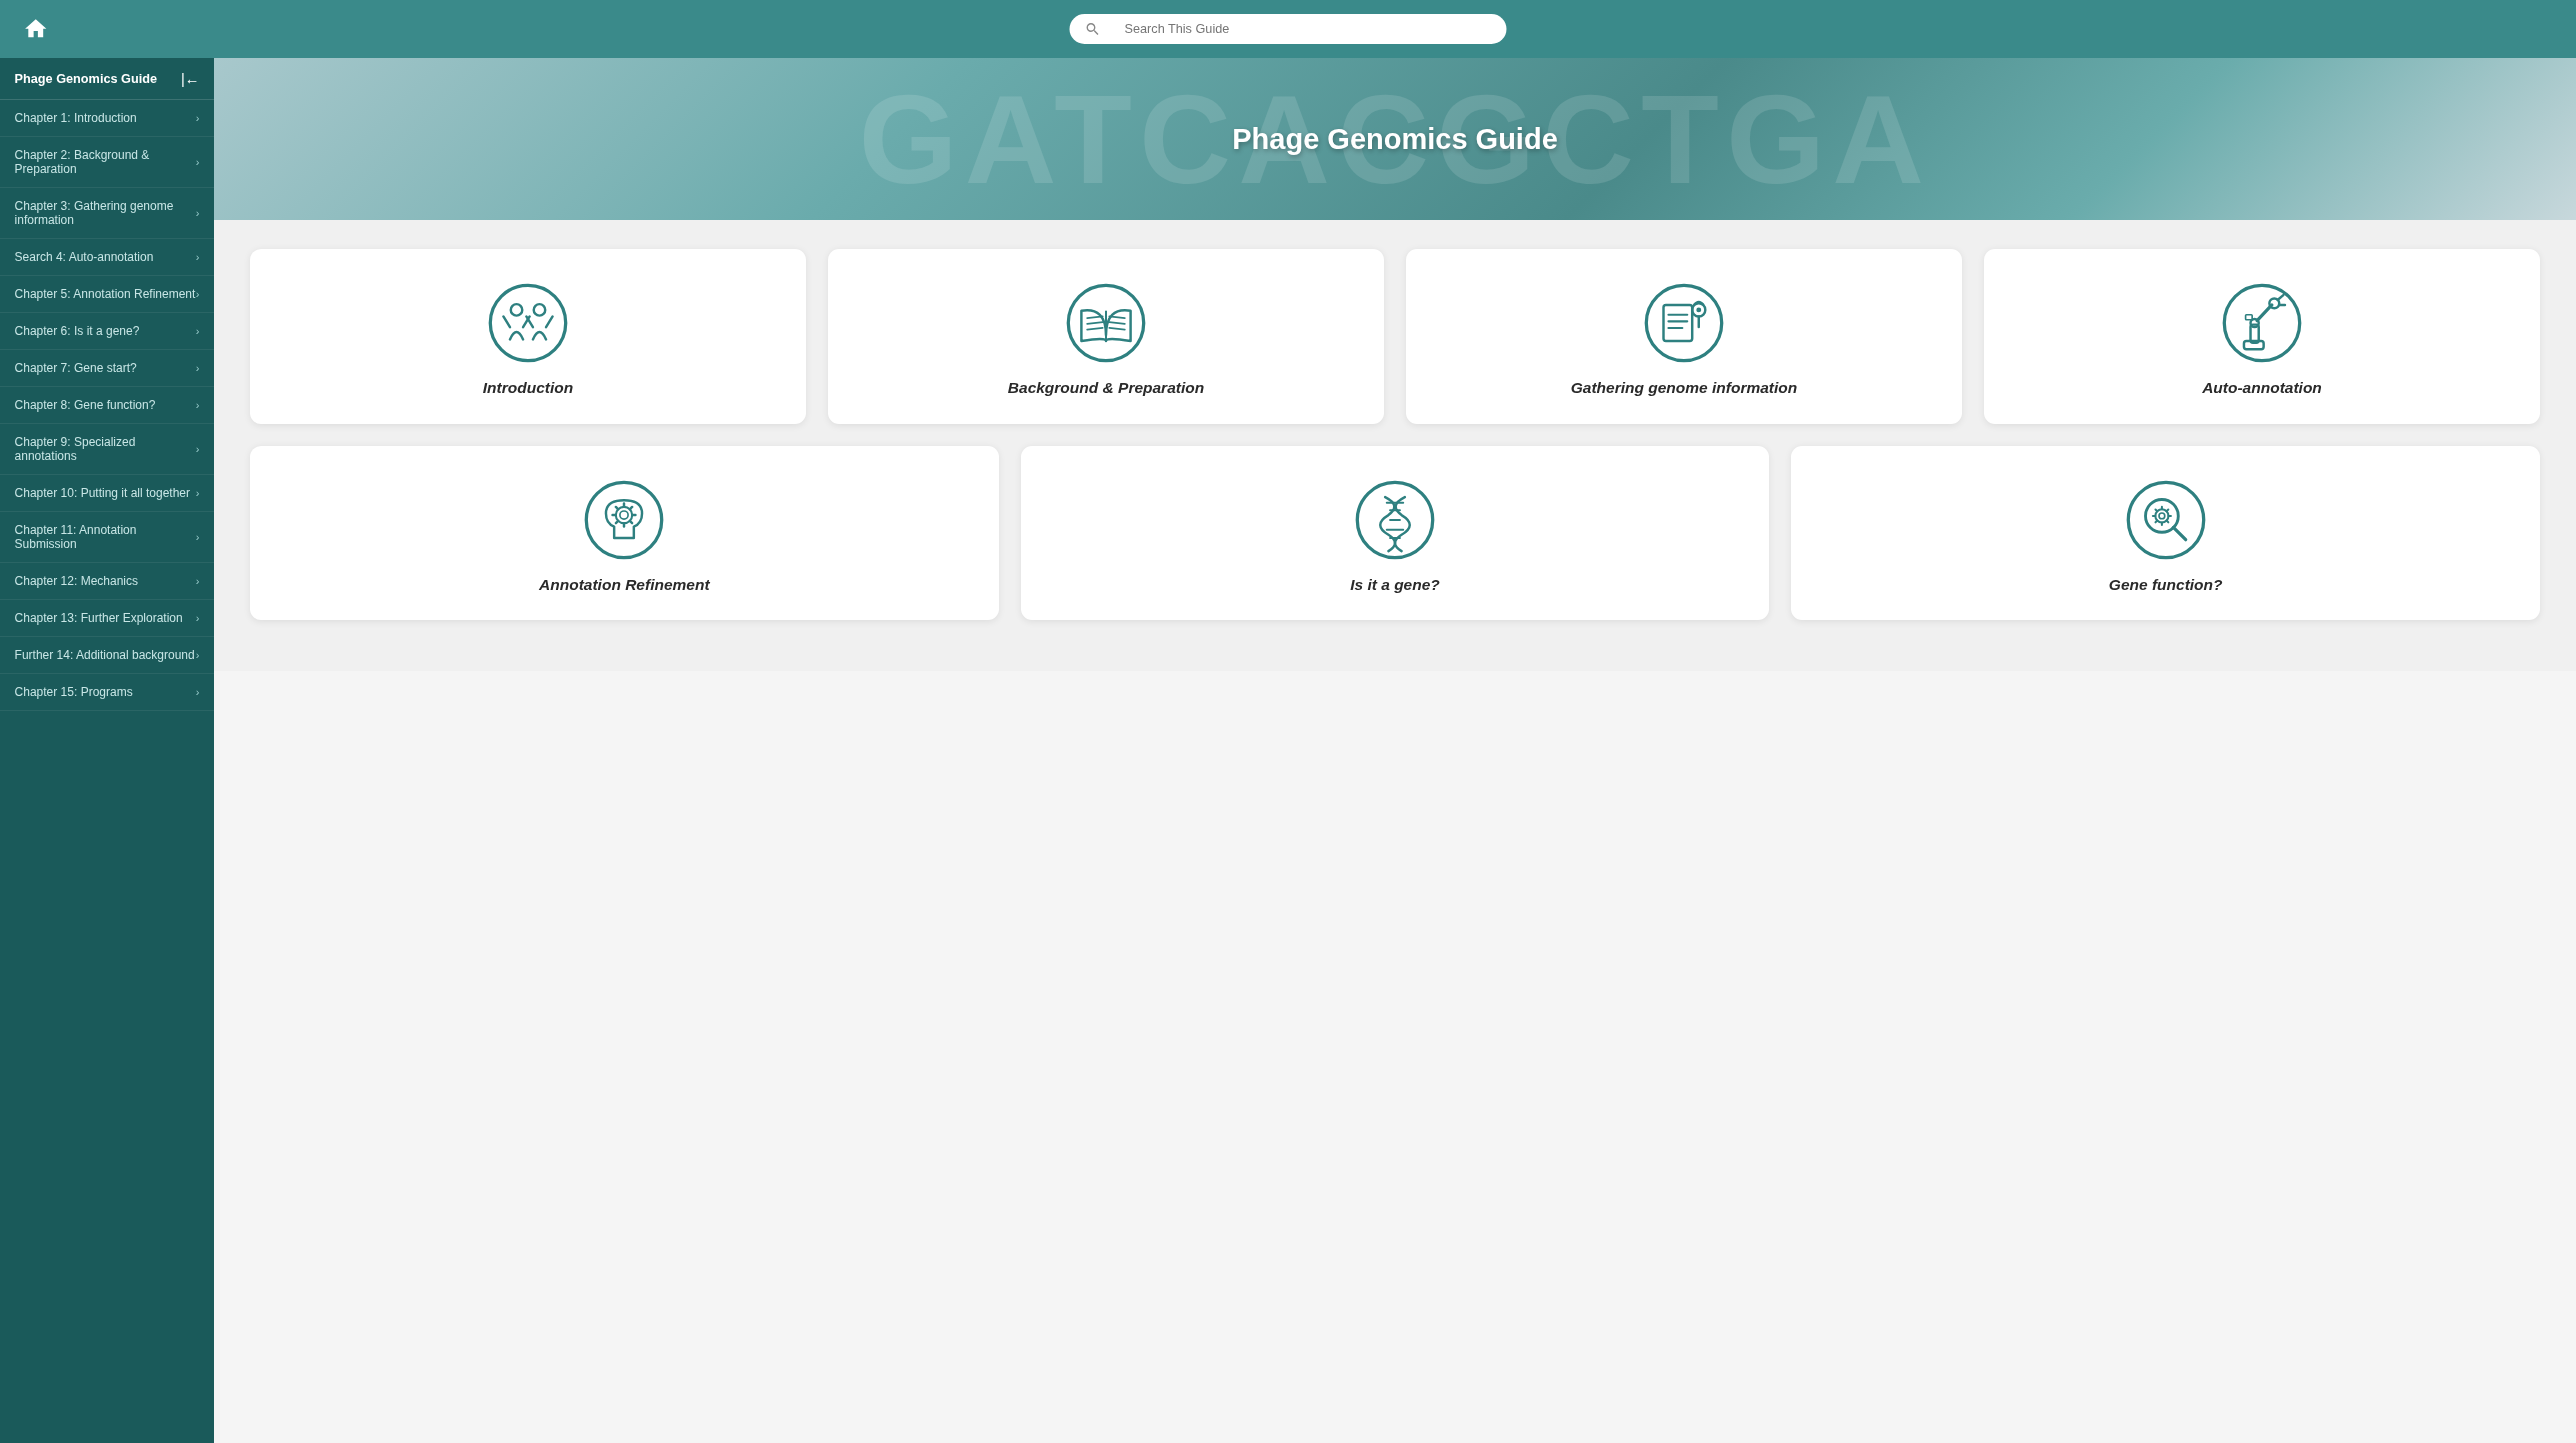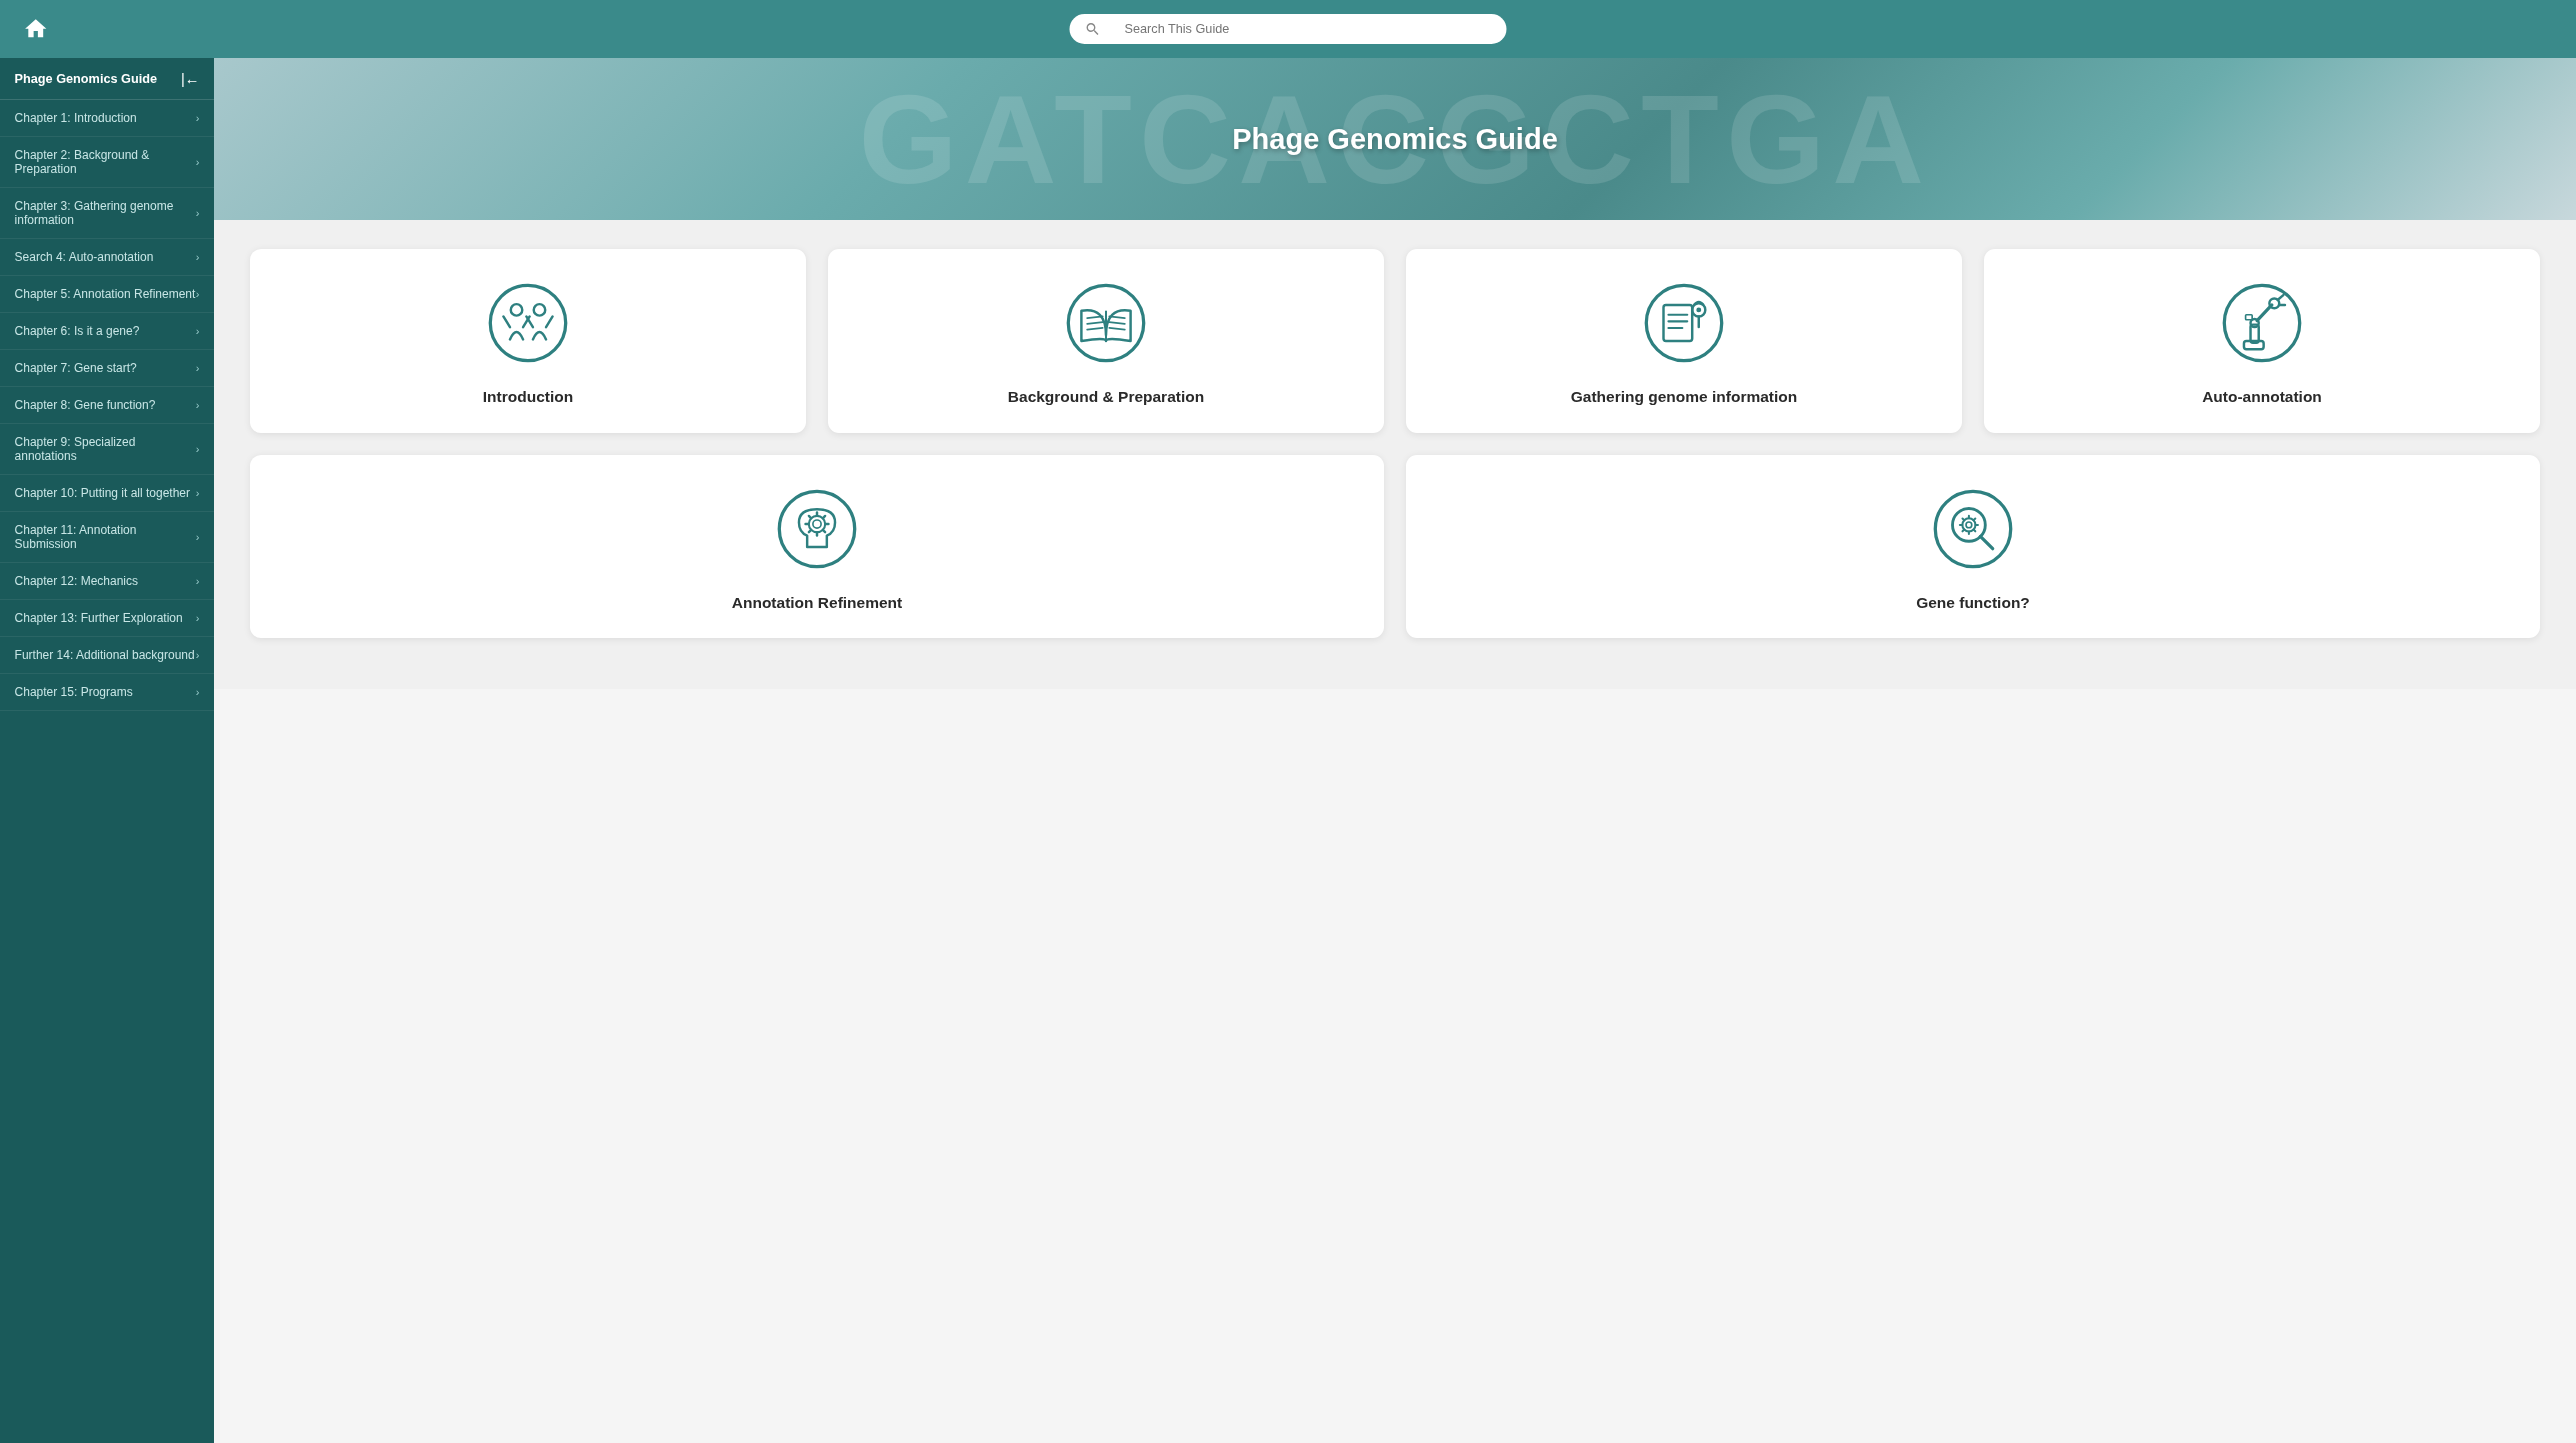"Introduction" .card { font-style: none -> italic; gap: 23px -> 14px }
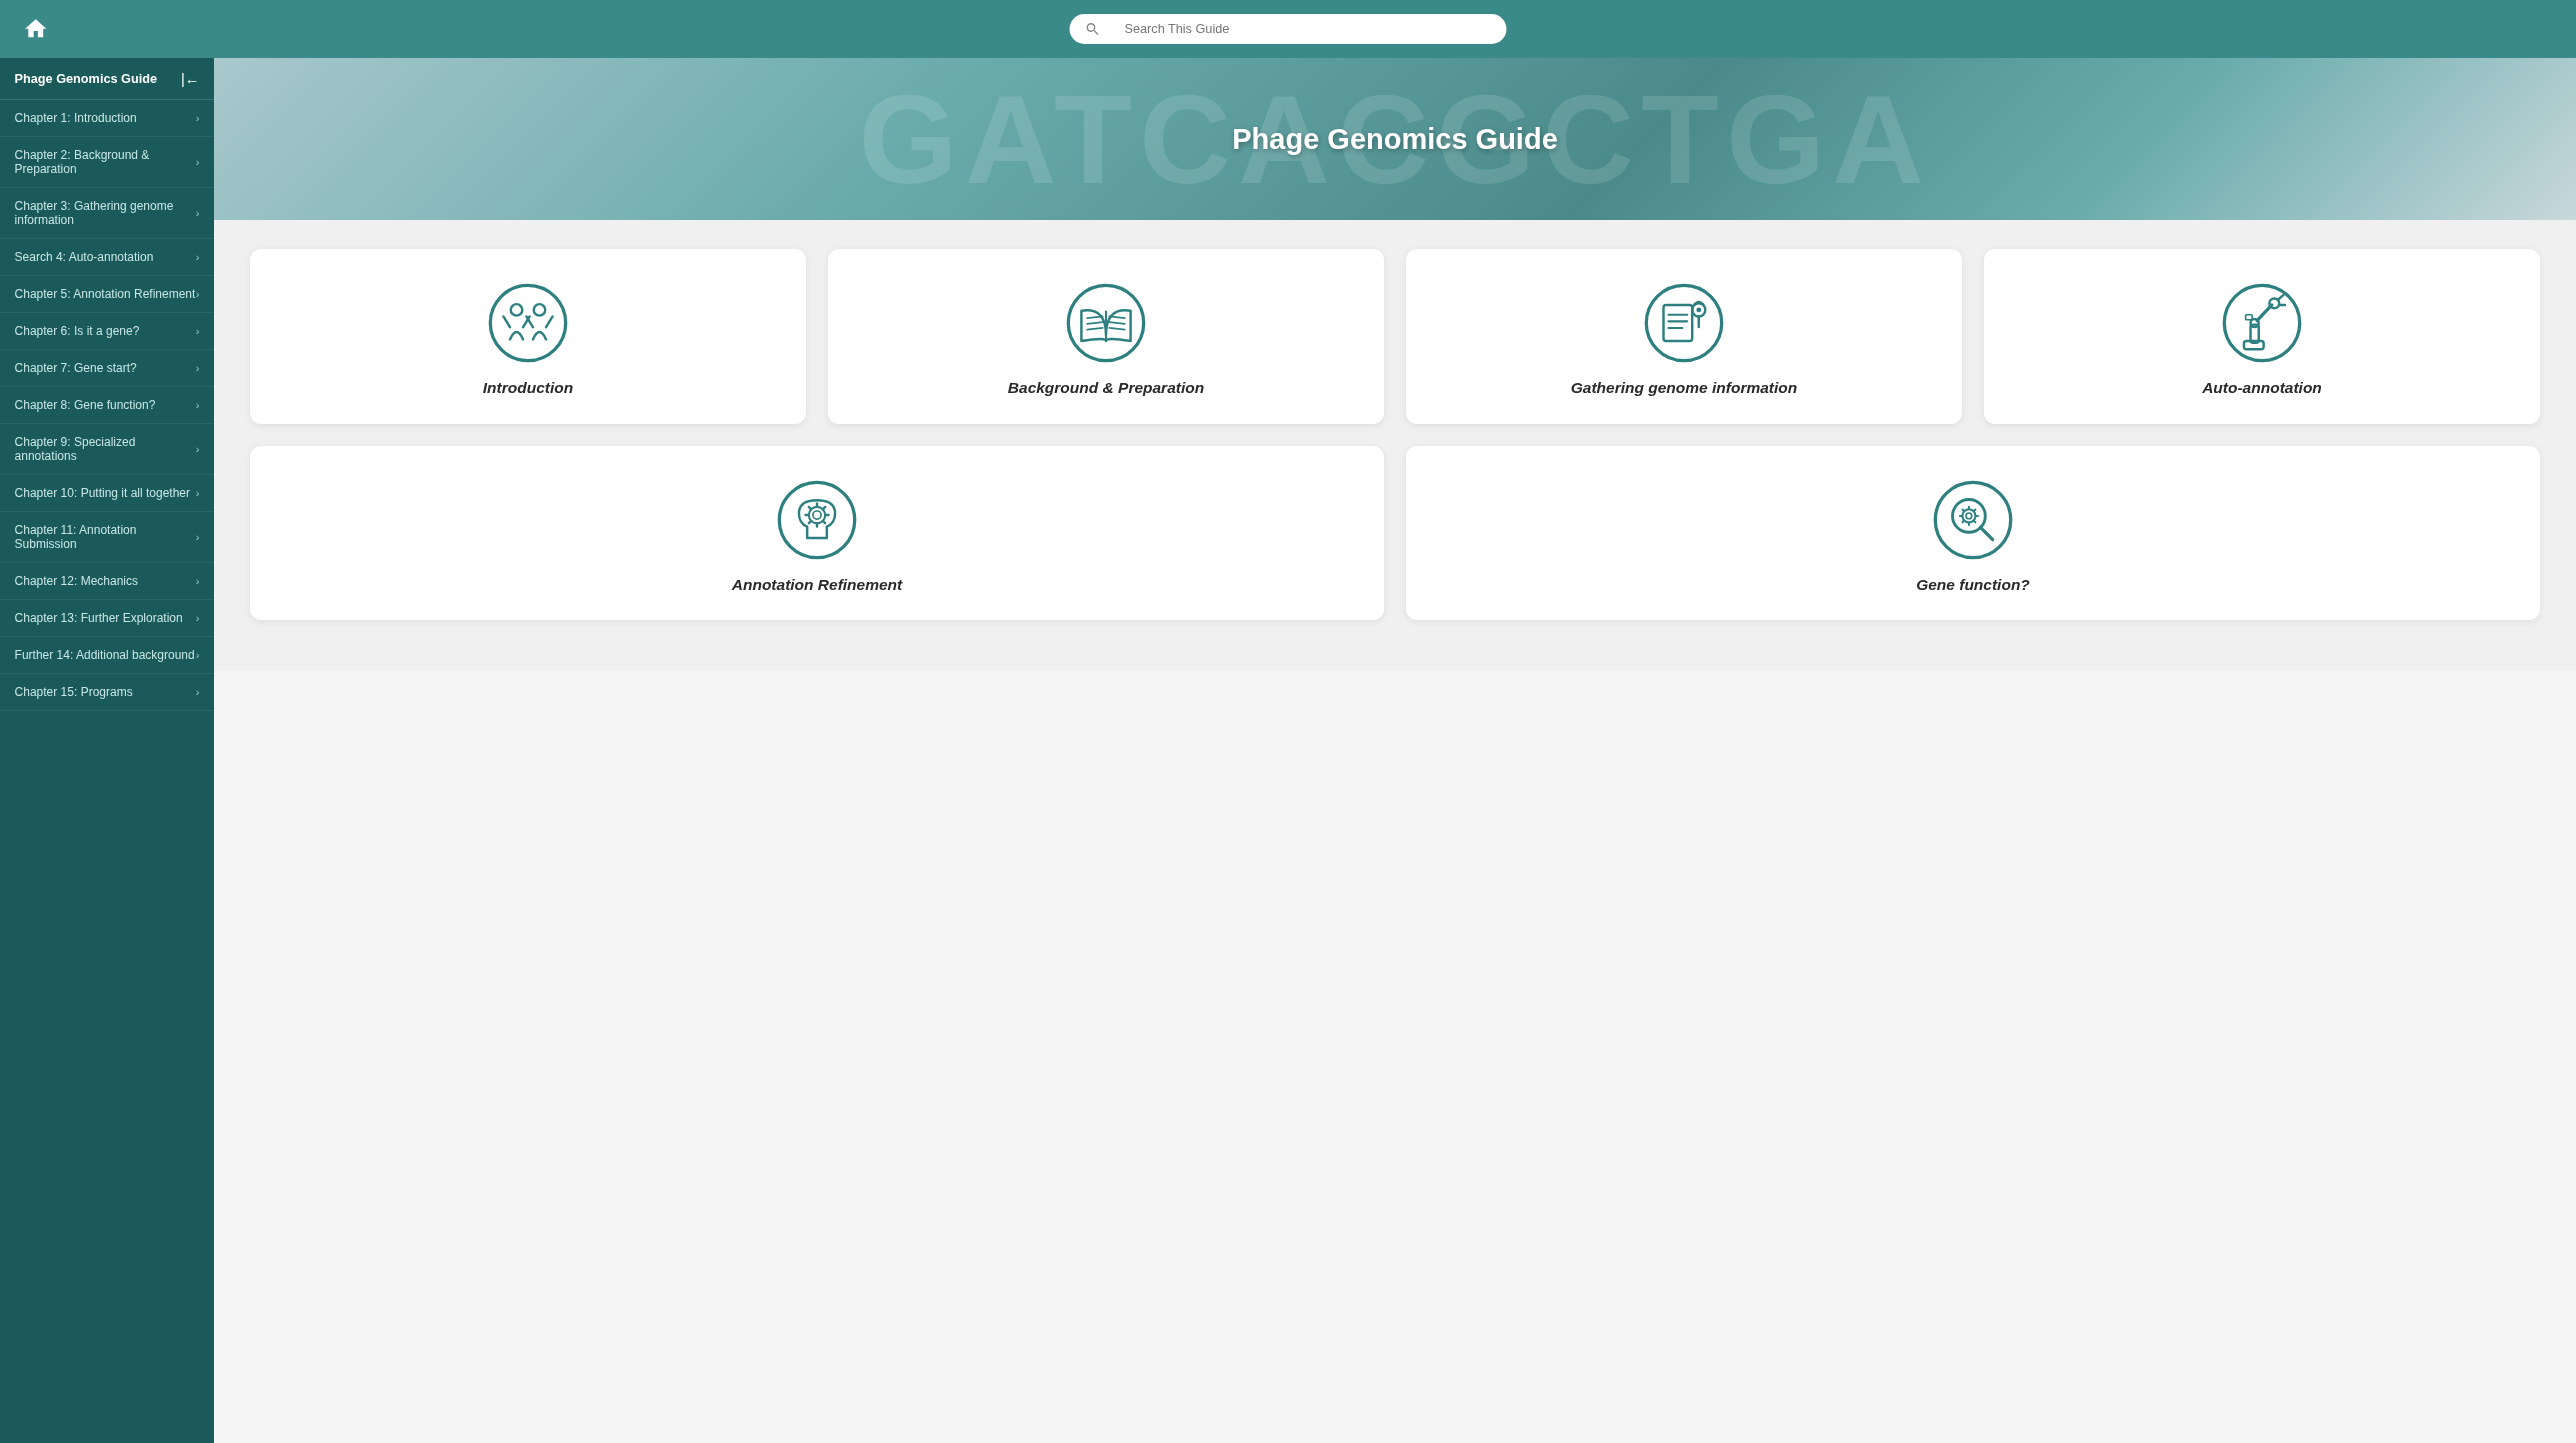"Is it a gene?" div.card { html: none -> <div> <div> <svg> <circle></circle> <path></path> <path></path> <line></line> <line></line> <line></line> <line></line> <line></line> </svg> </div> <span>Is it a gene?</span> </div> }
